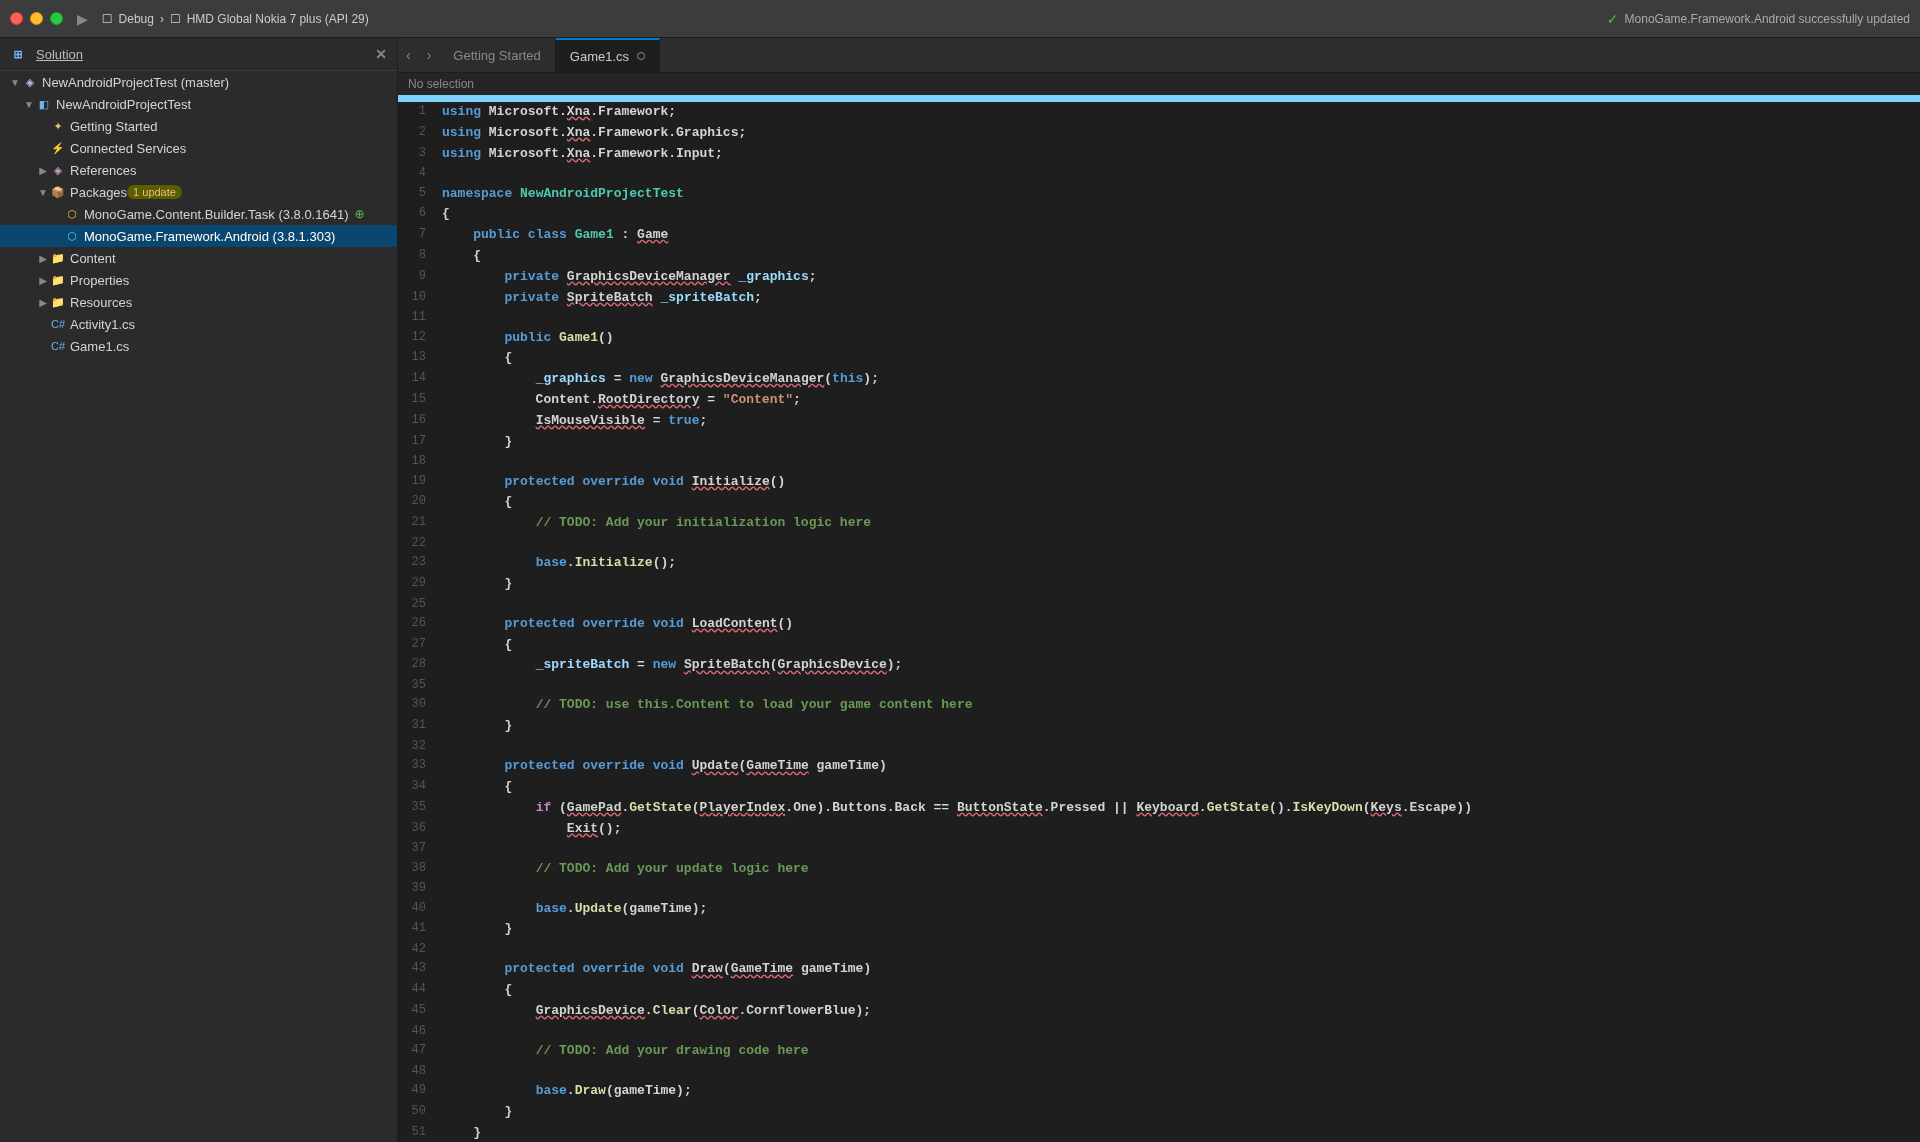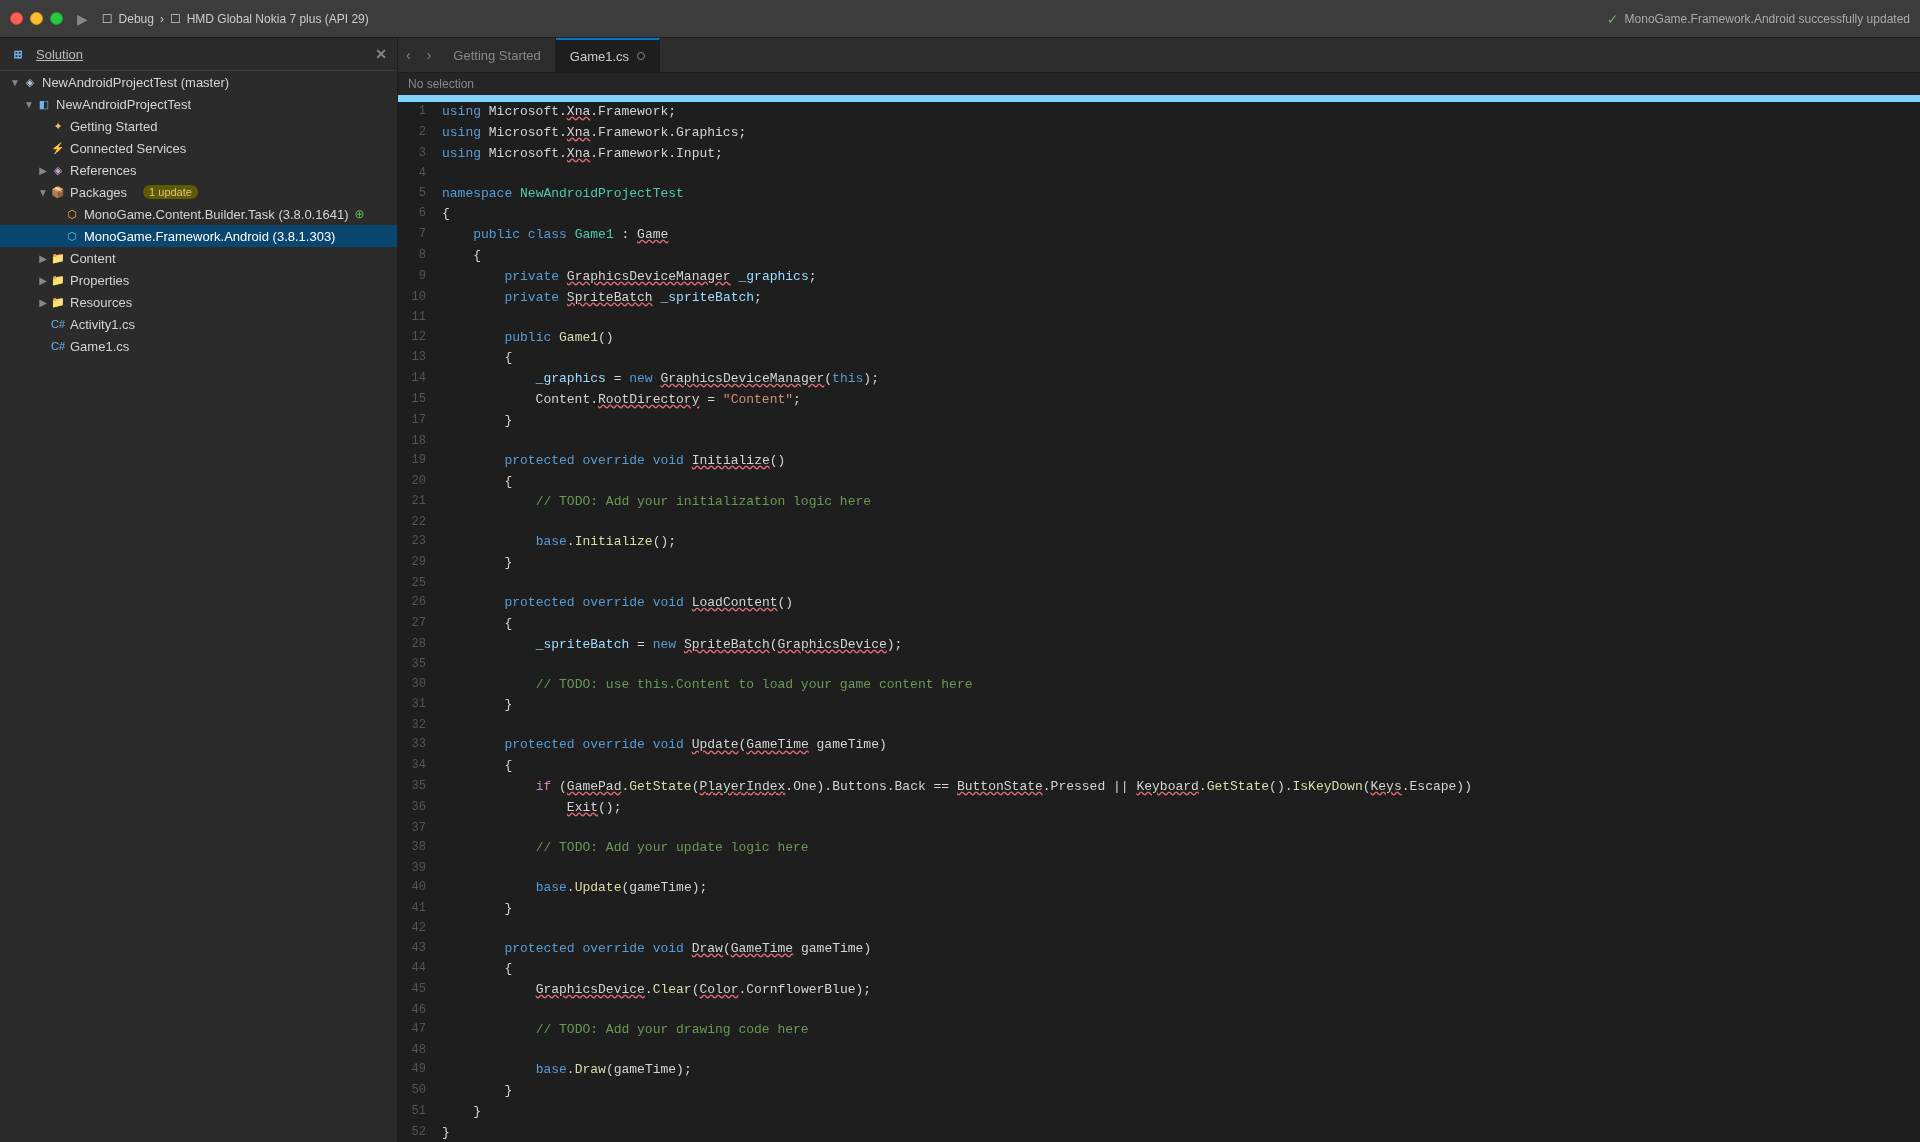"using Microsoft.Xna.Framework;" .line-content { font-weight: none -> bold }
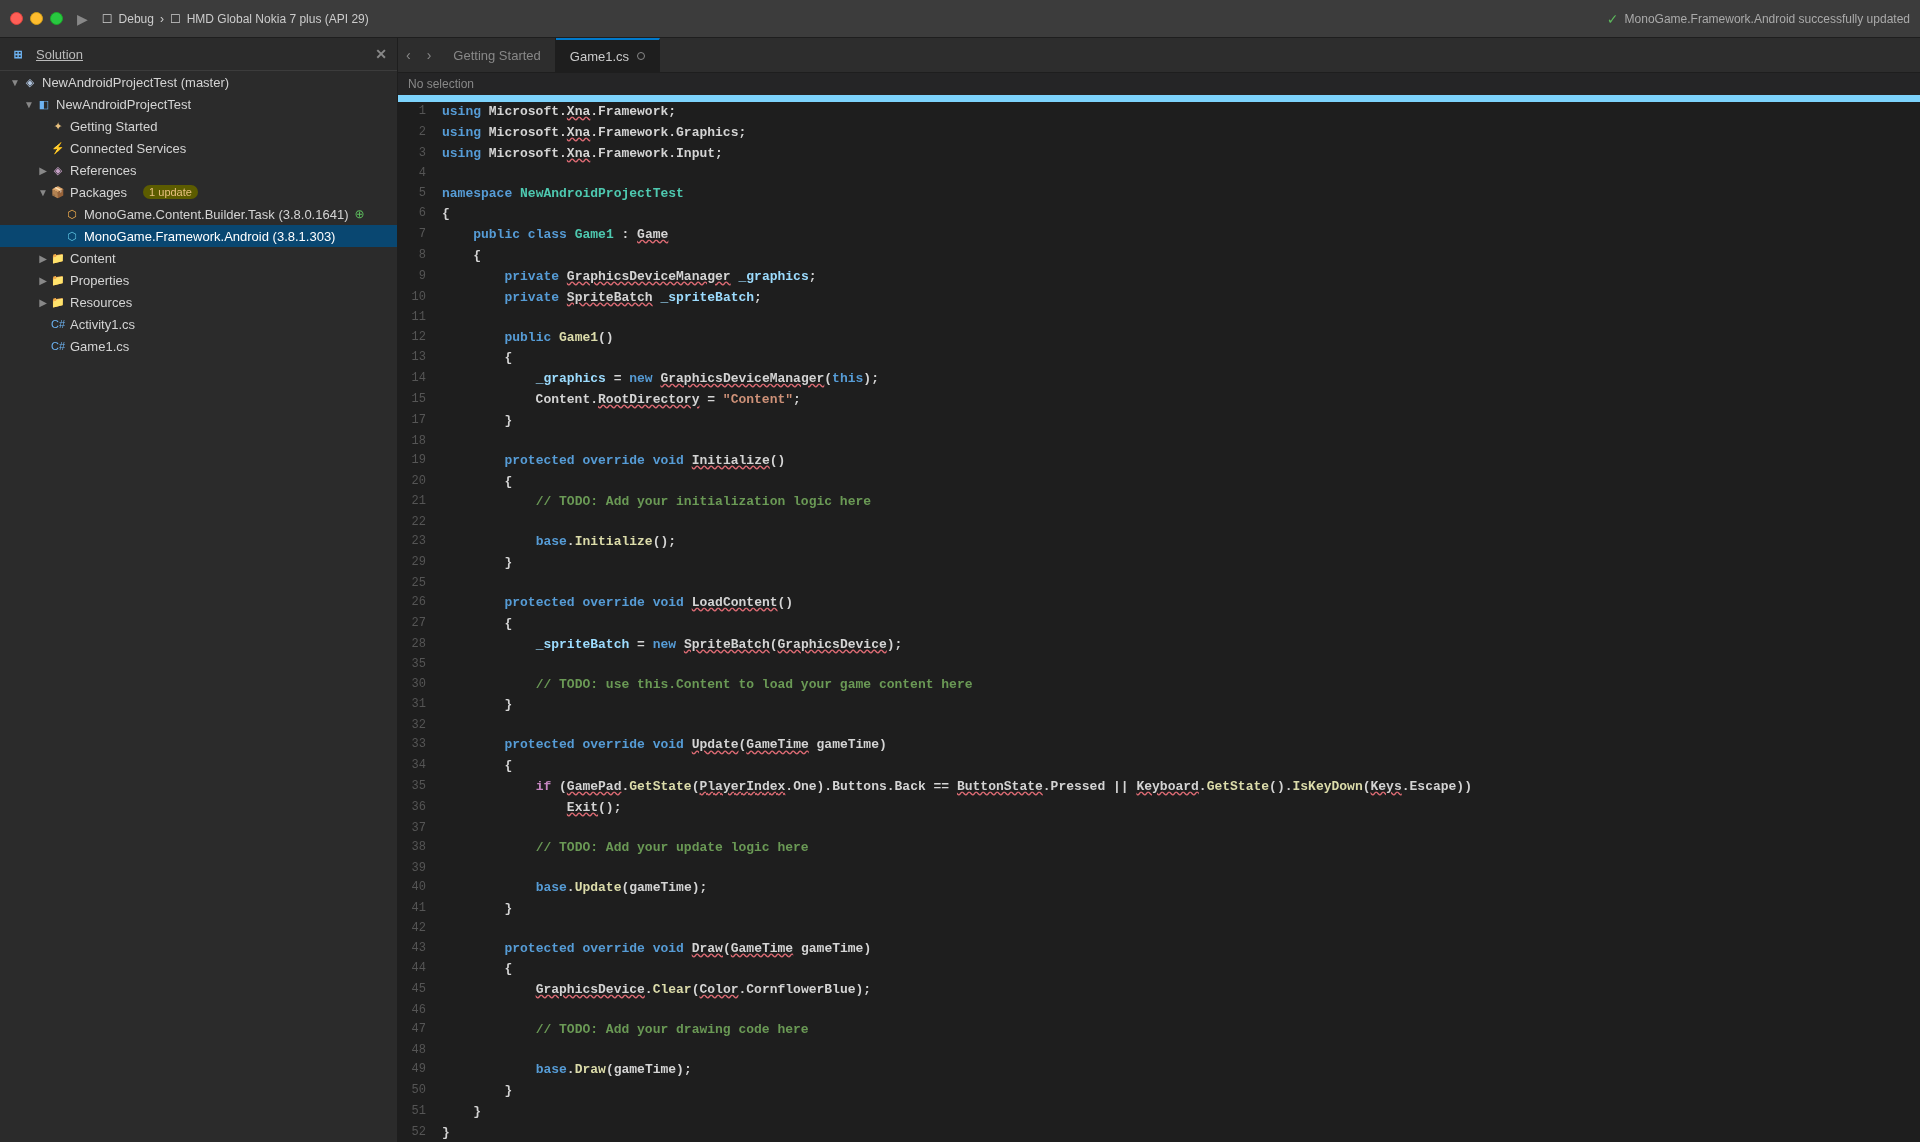"1 update" span { margin-left: 16px -> 0 }
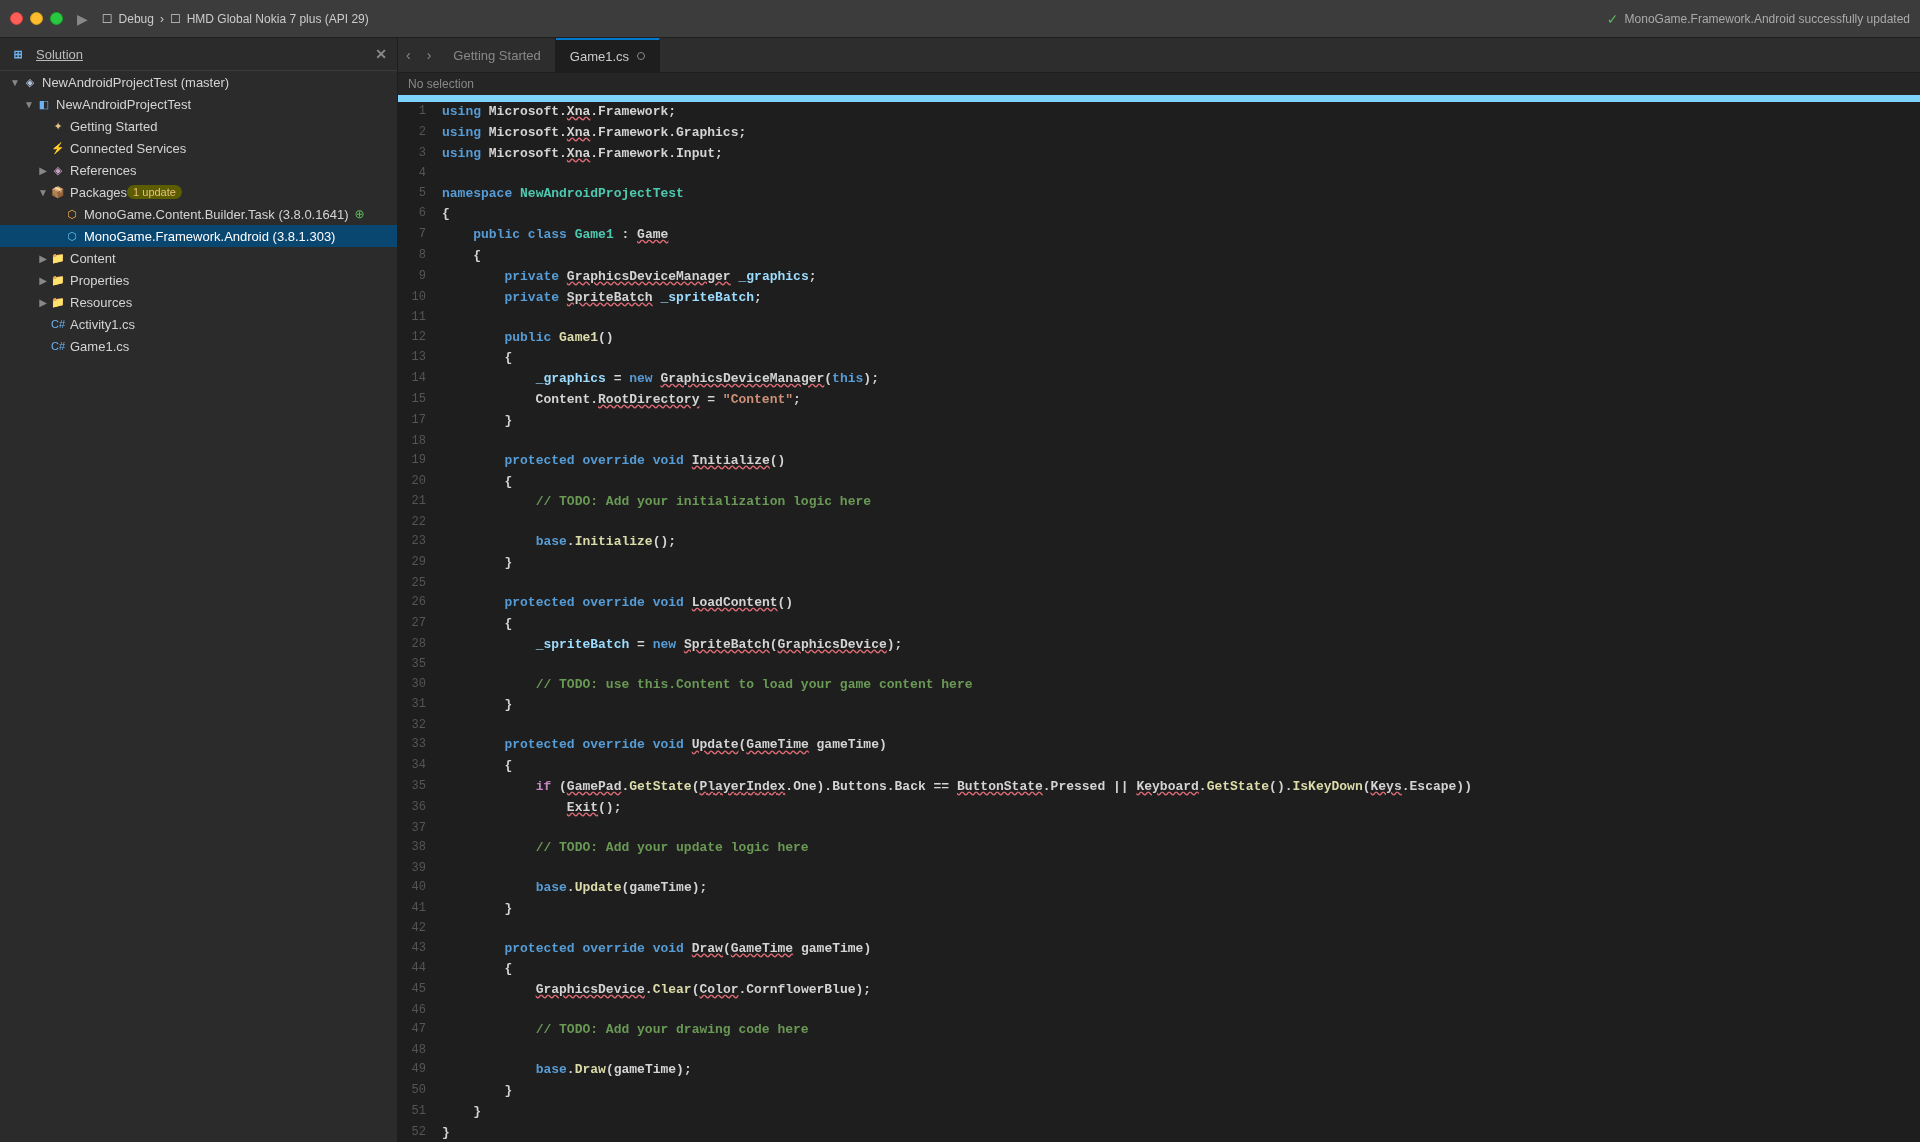"16" tr { html: none -> <tr> <td>16</td> <td> <span>IsMouseVisible</span> = <span>true</span>;</td> </tr> }
